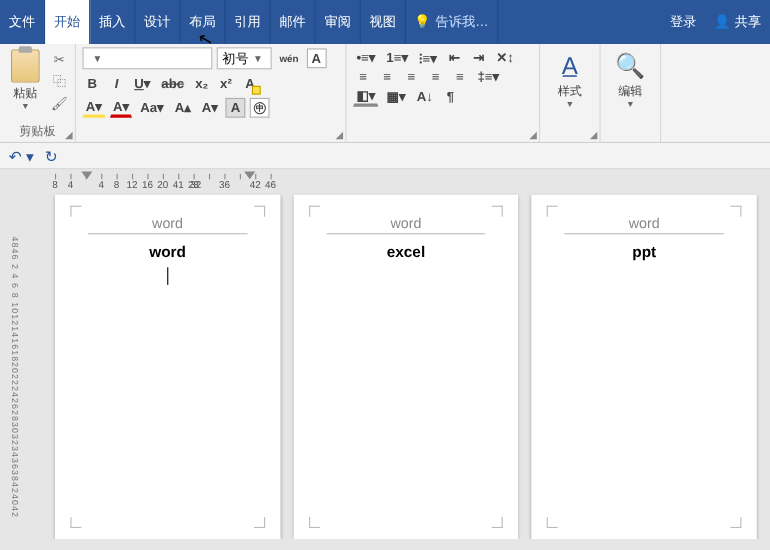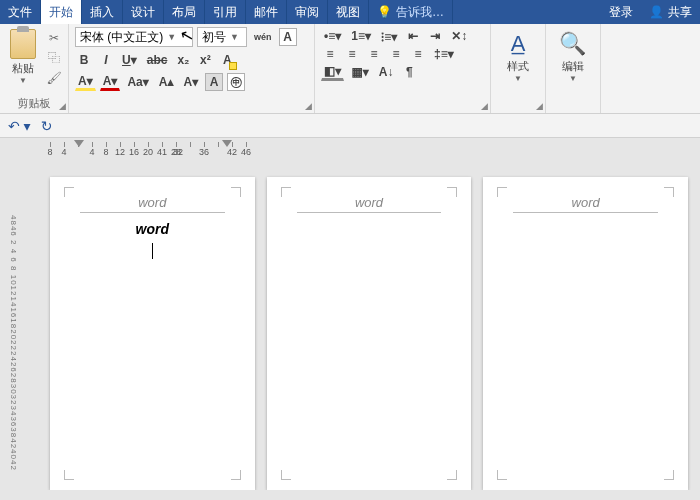"文件" .menubar { height: 24px -> 40px }
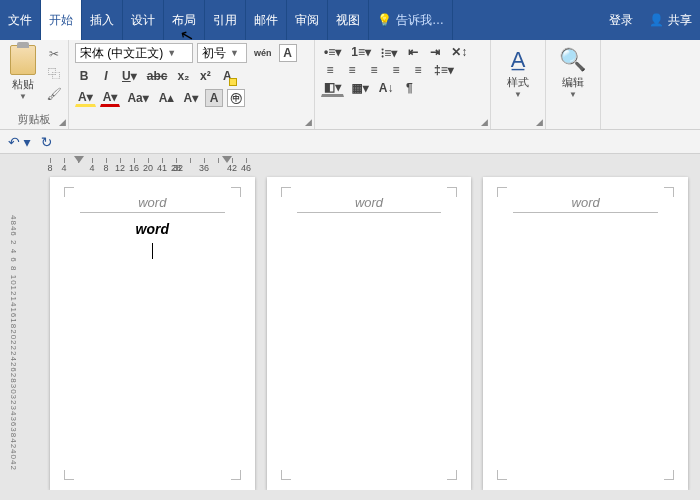"宋体 (中文正文)" span { html: <span>宋体 (中文正文)</span> -> none }
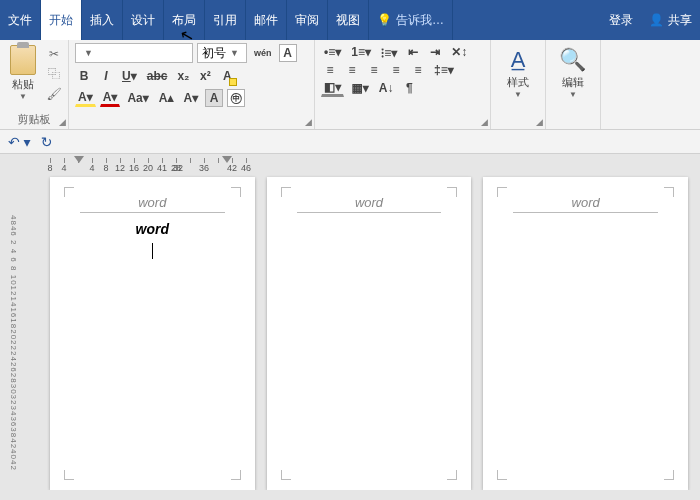"word" .page { font-style: italic -> none }
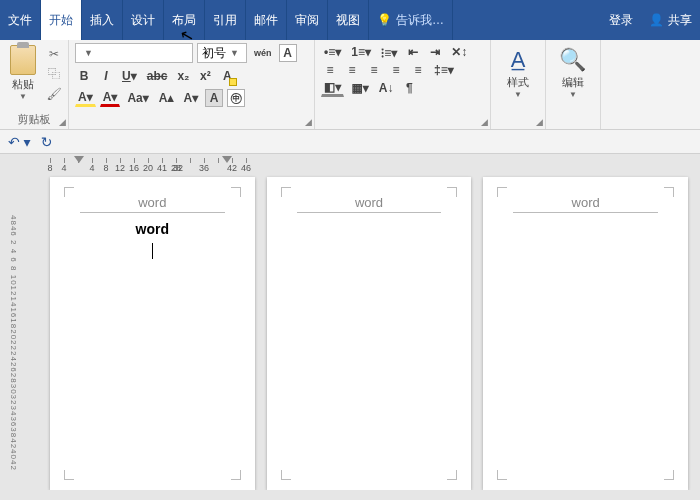"excel" div.body-t { html: none -> <div>excel</div> }
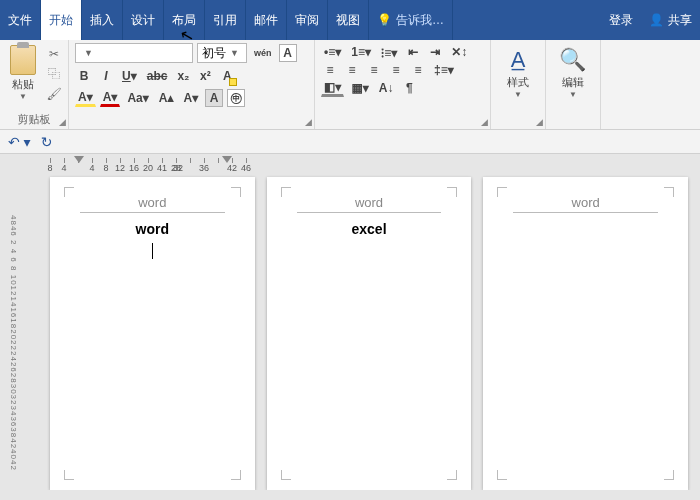"ppt" div.body-t { html: none -> <div>ppt</div> }
